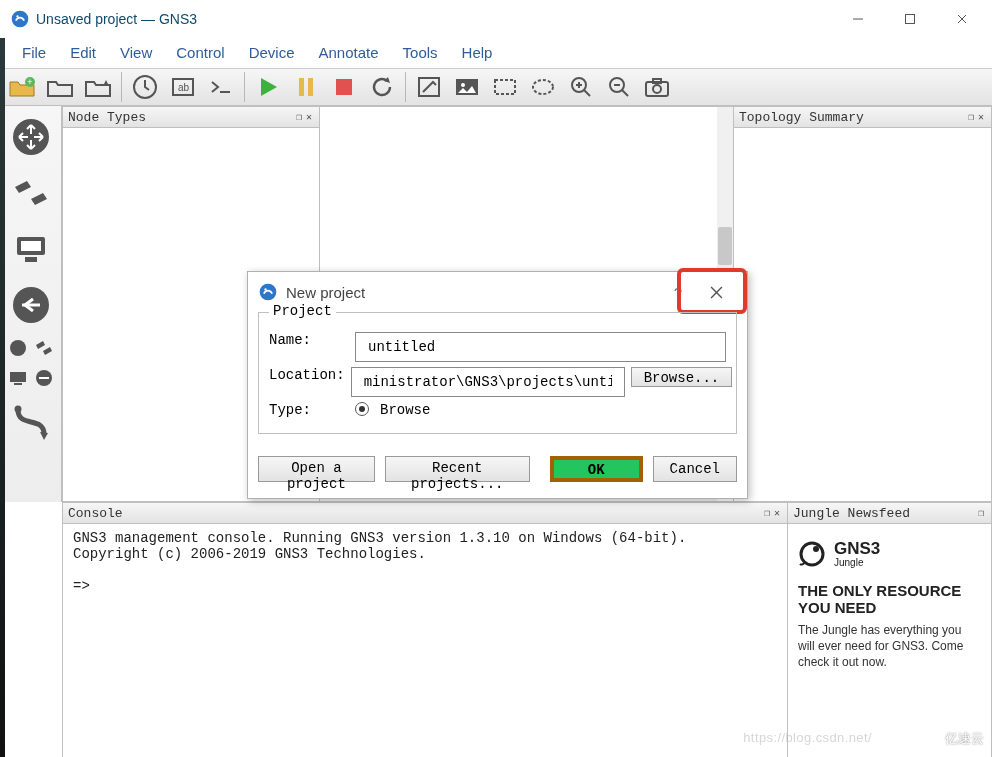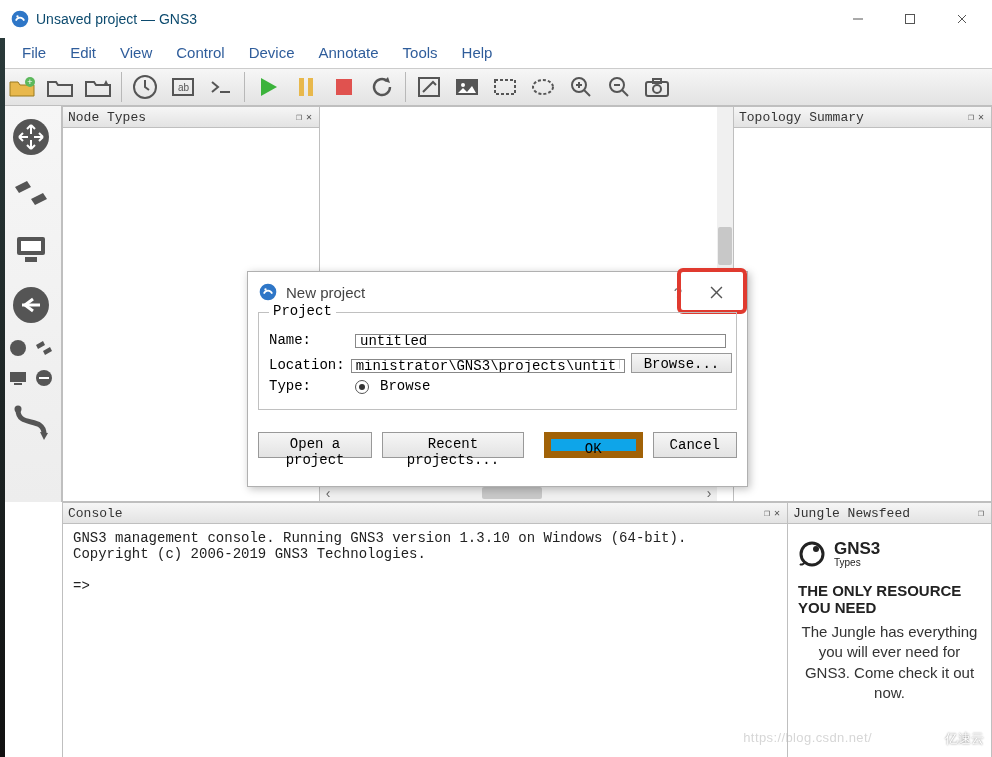"Name:" .frow { align-items: flex-end -> flex-start }
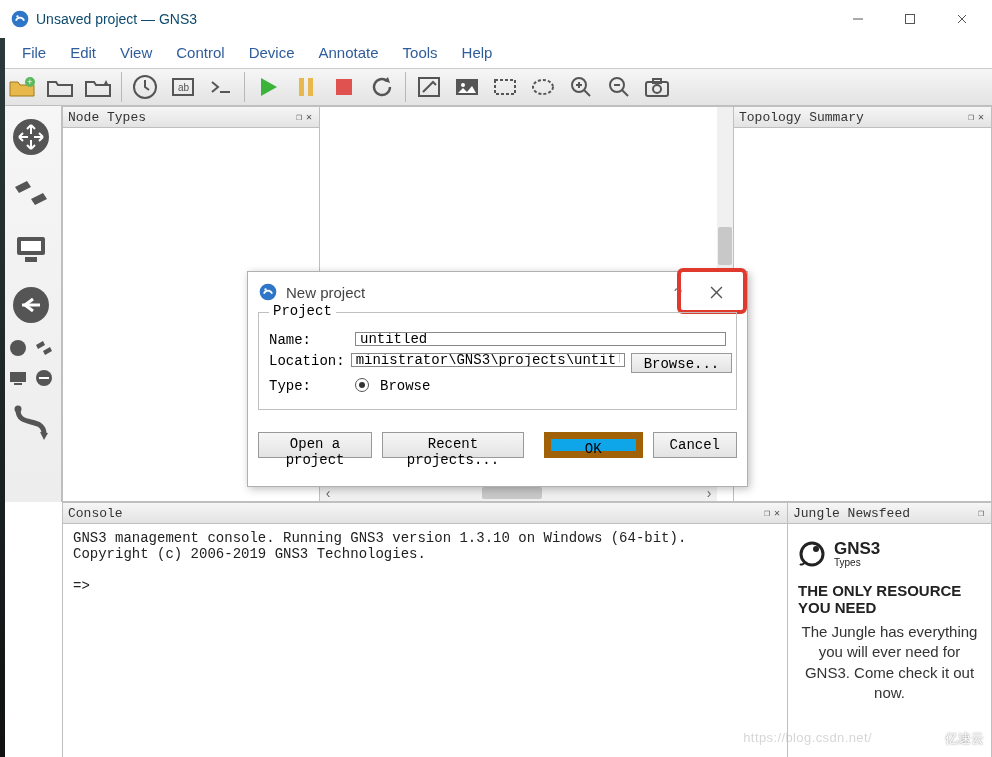"untitled" .frow input[type=text] { height: 14px -> 30px; padding: 2px 4px -> 2px 12px }
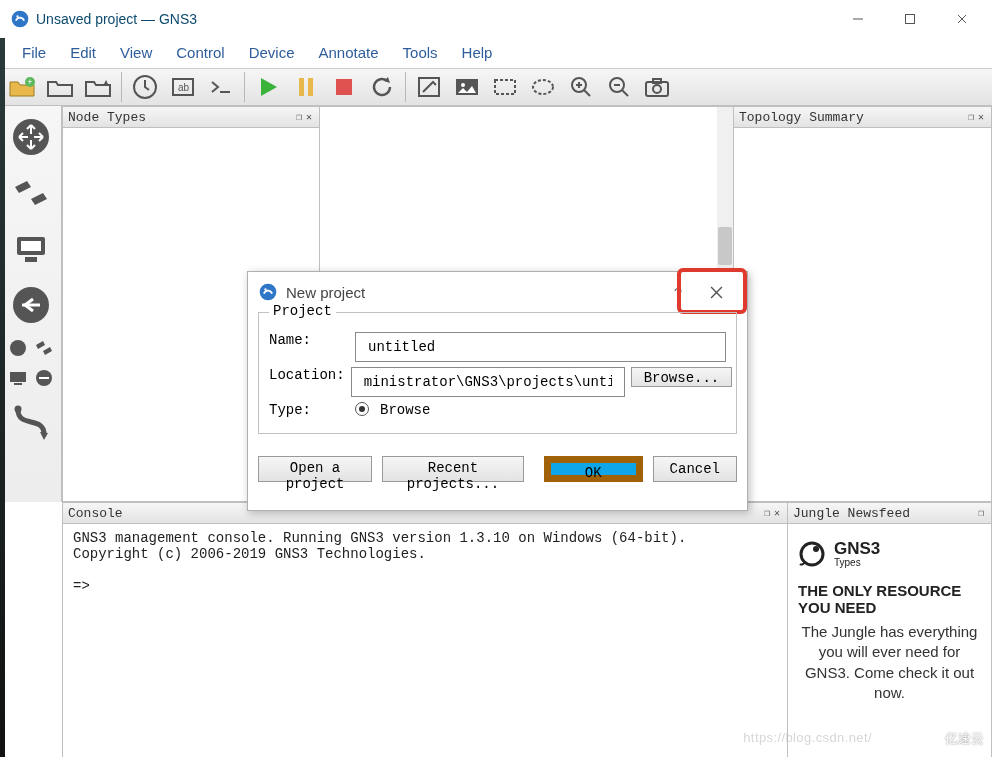"Open a project" .dialog-buttons { padding: 10px 10px 28px -> 10px 10px 16px }
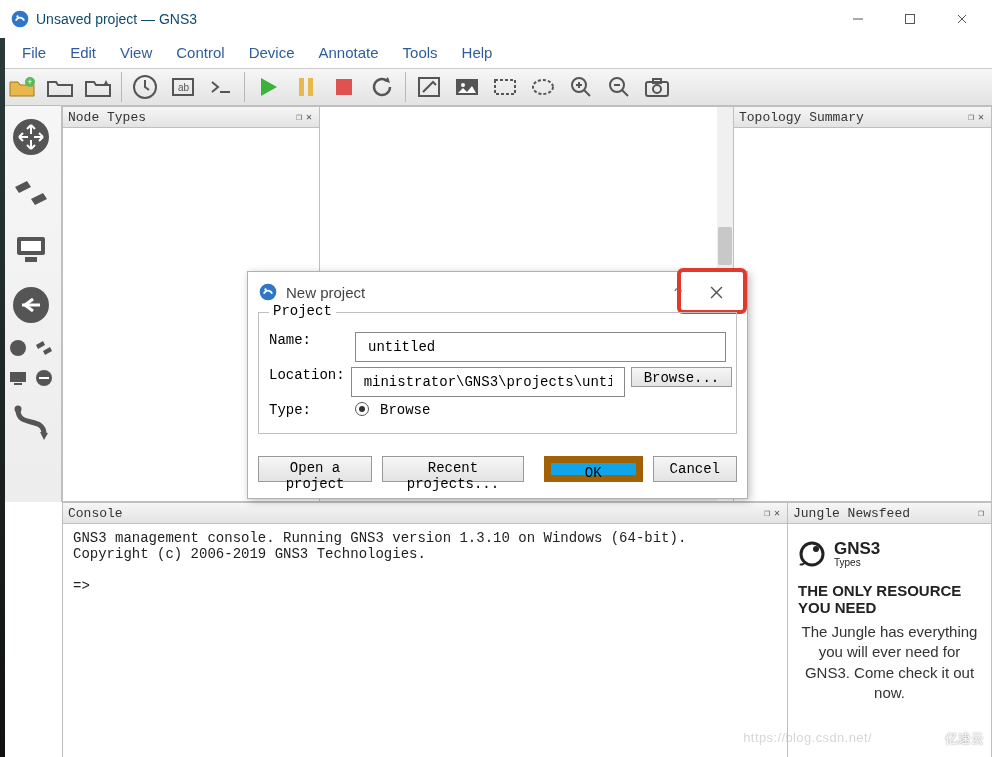"OK" .dialog-buttons .default { background: #0ea5e9 -> #22c55e; border: 7px solid #a16207 -> 4px solid #a16207; font-weight: none -> bold }
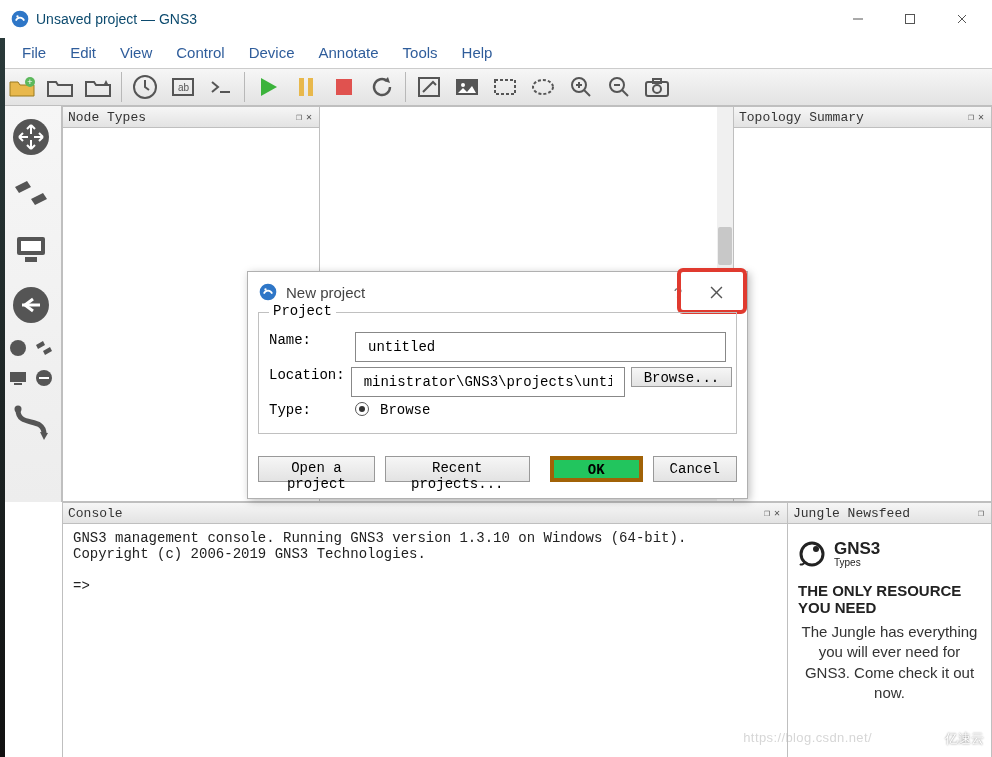"Types" div.sub { text: Types -> Jungle }
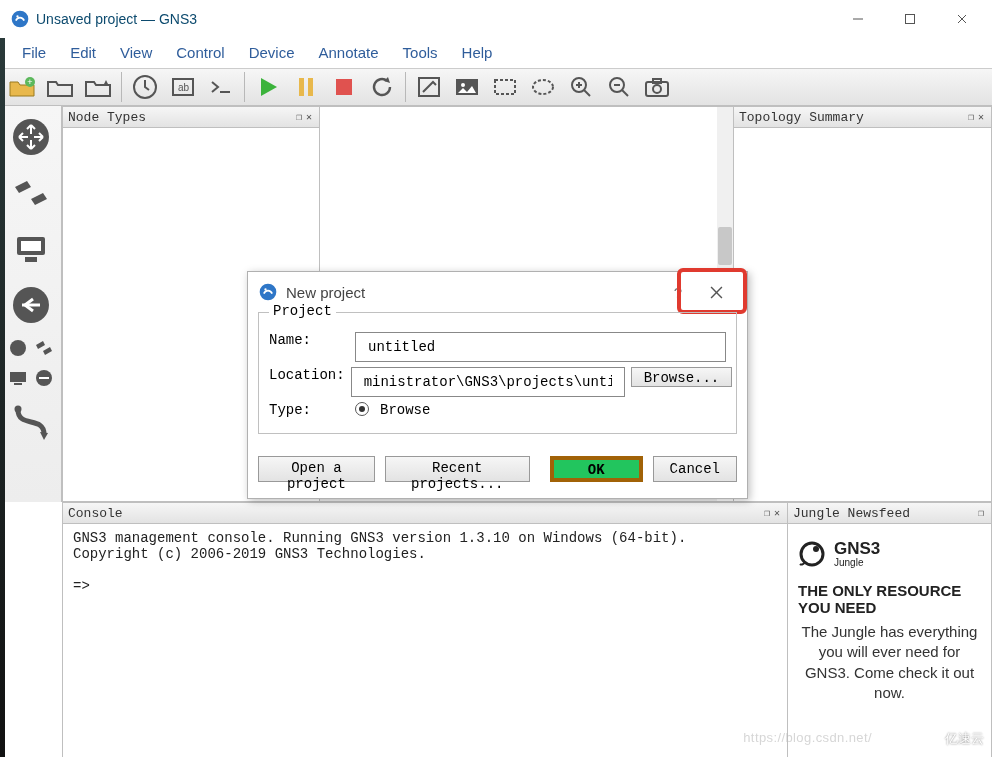"The Jungle has everything you" .jungle-desc { font-size: 15px -> 12px; text-align: center -> none }
